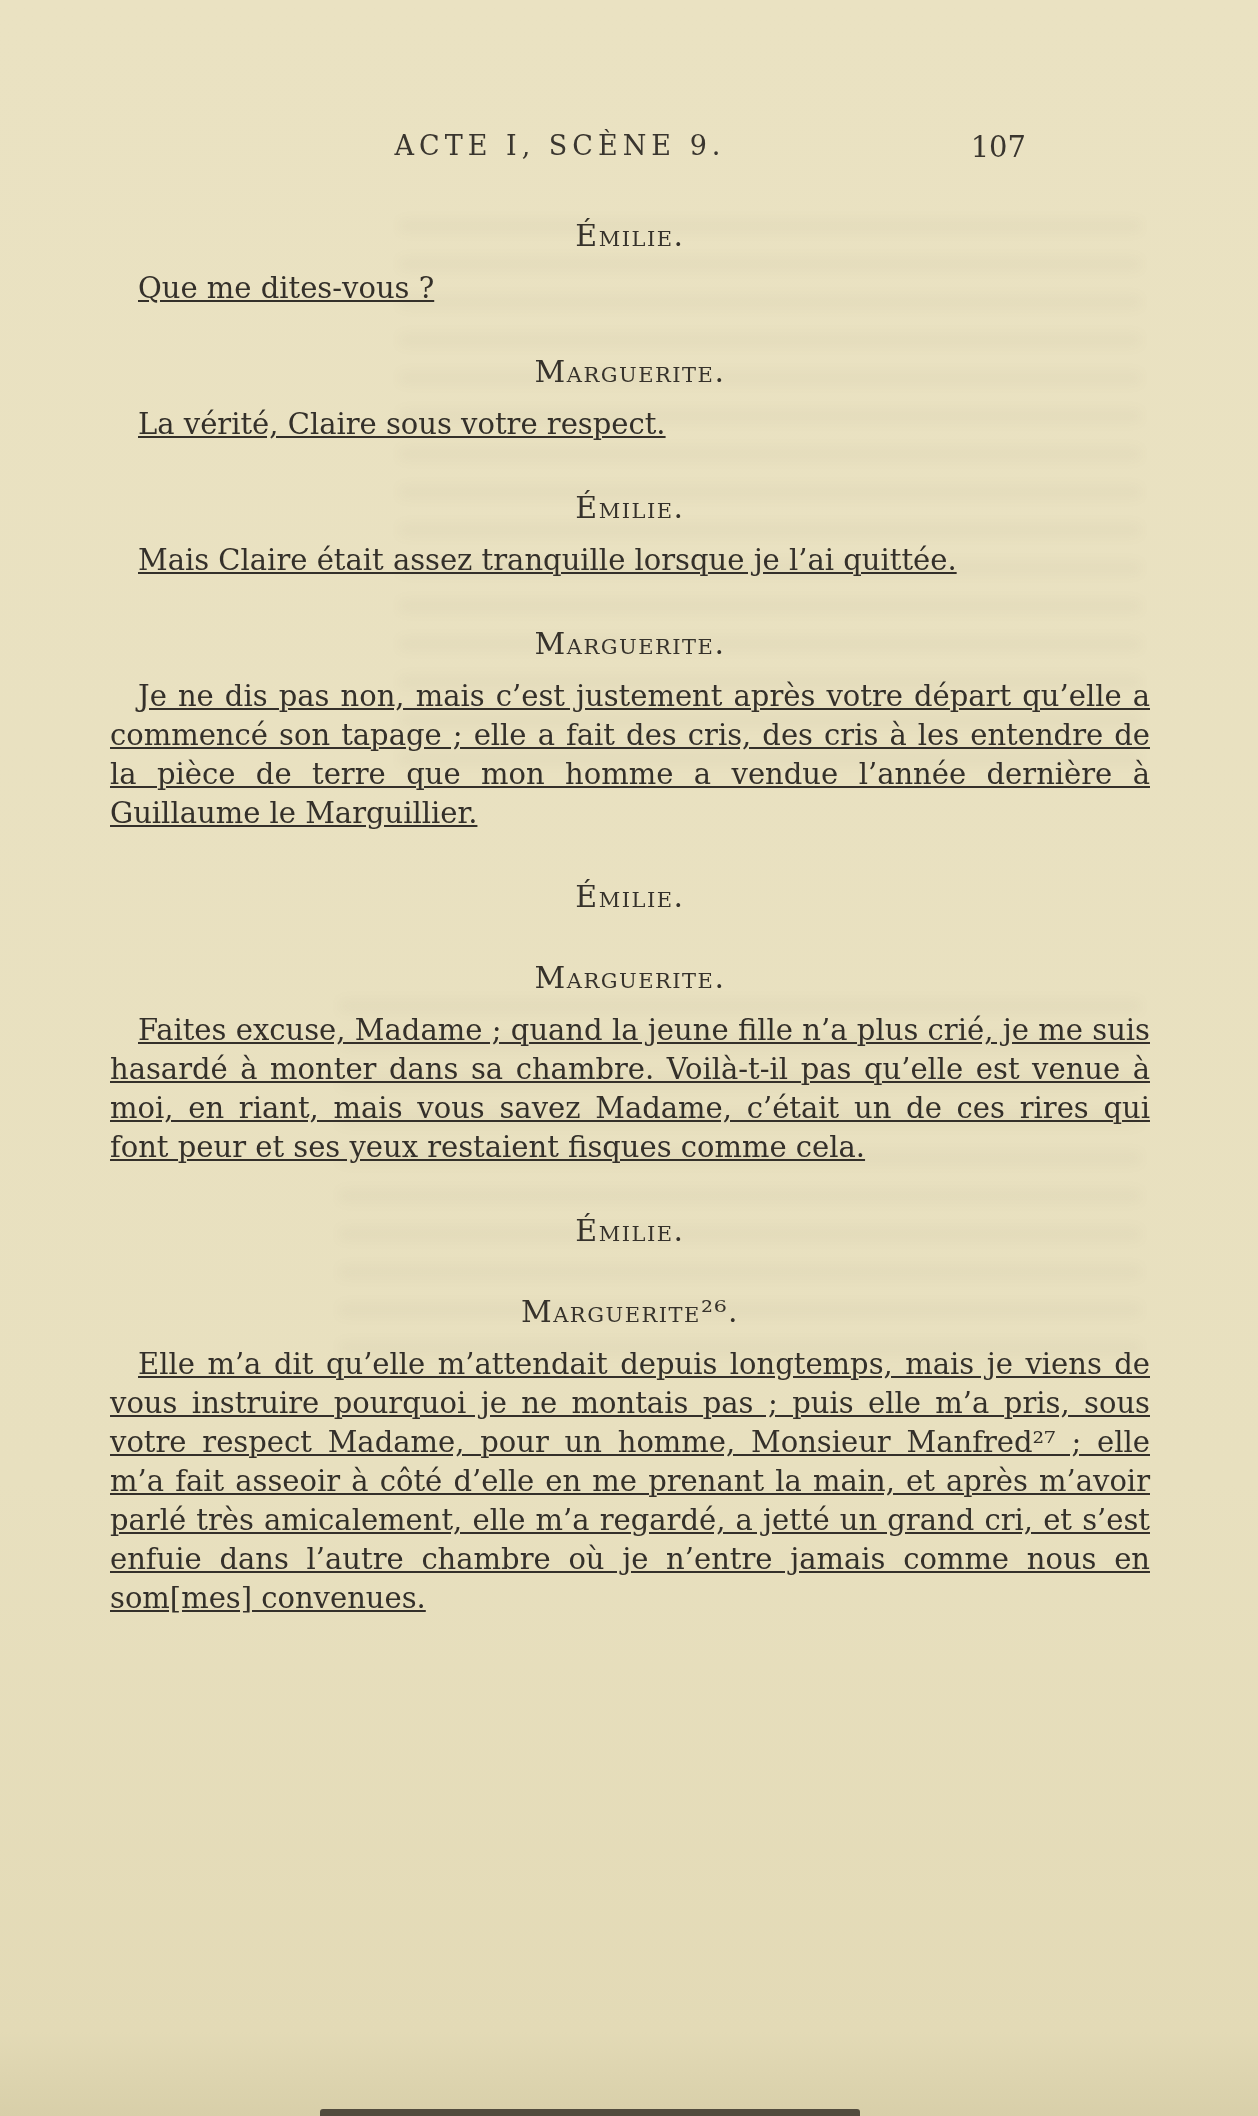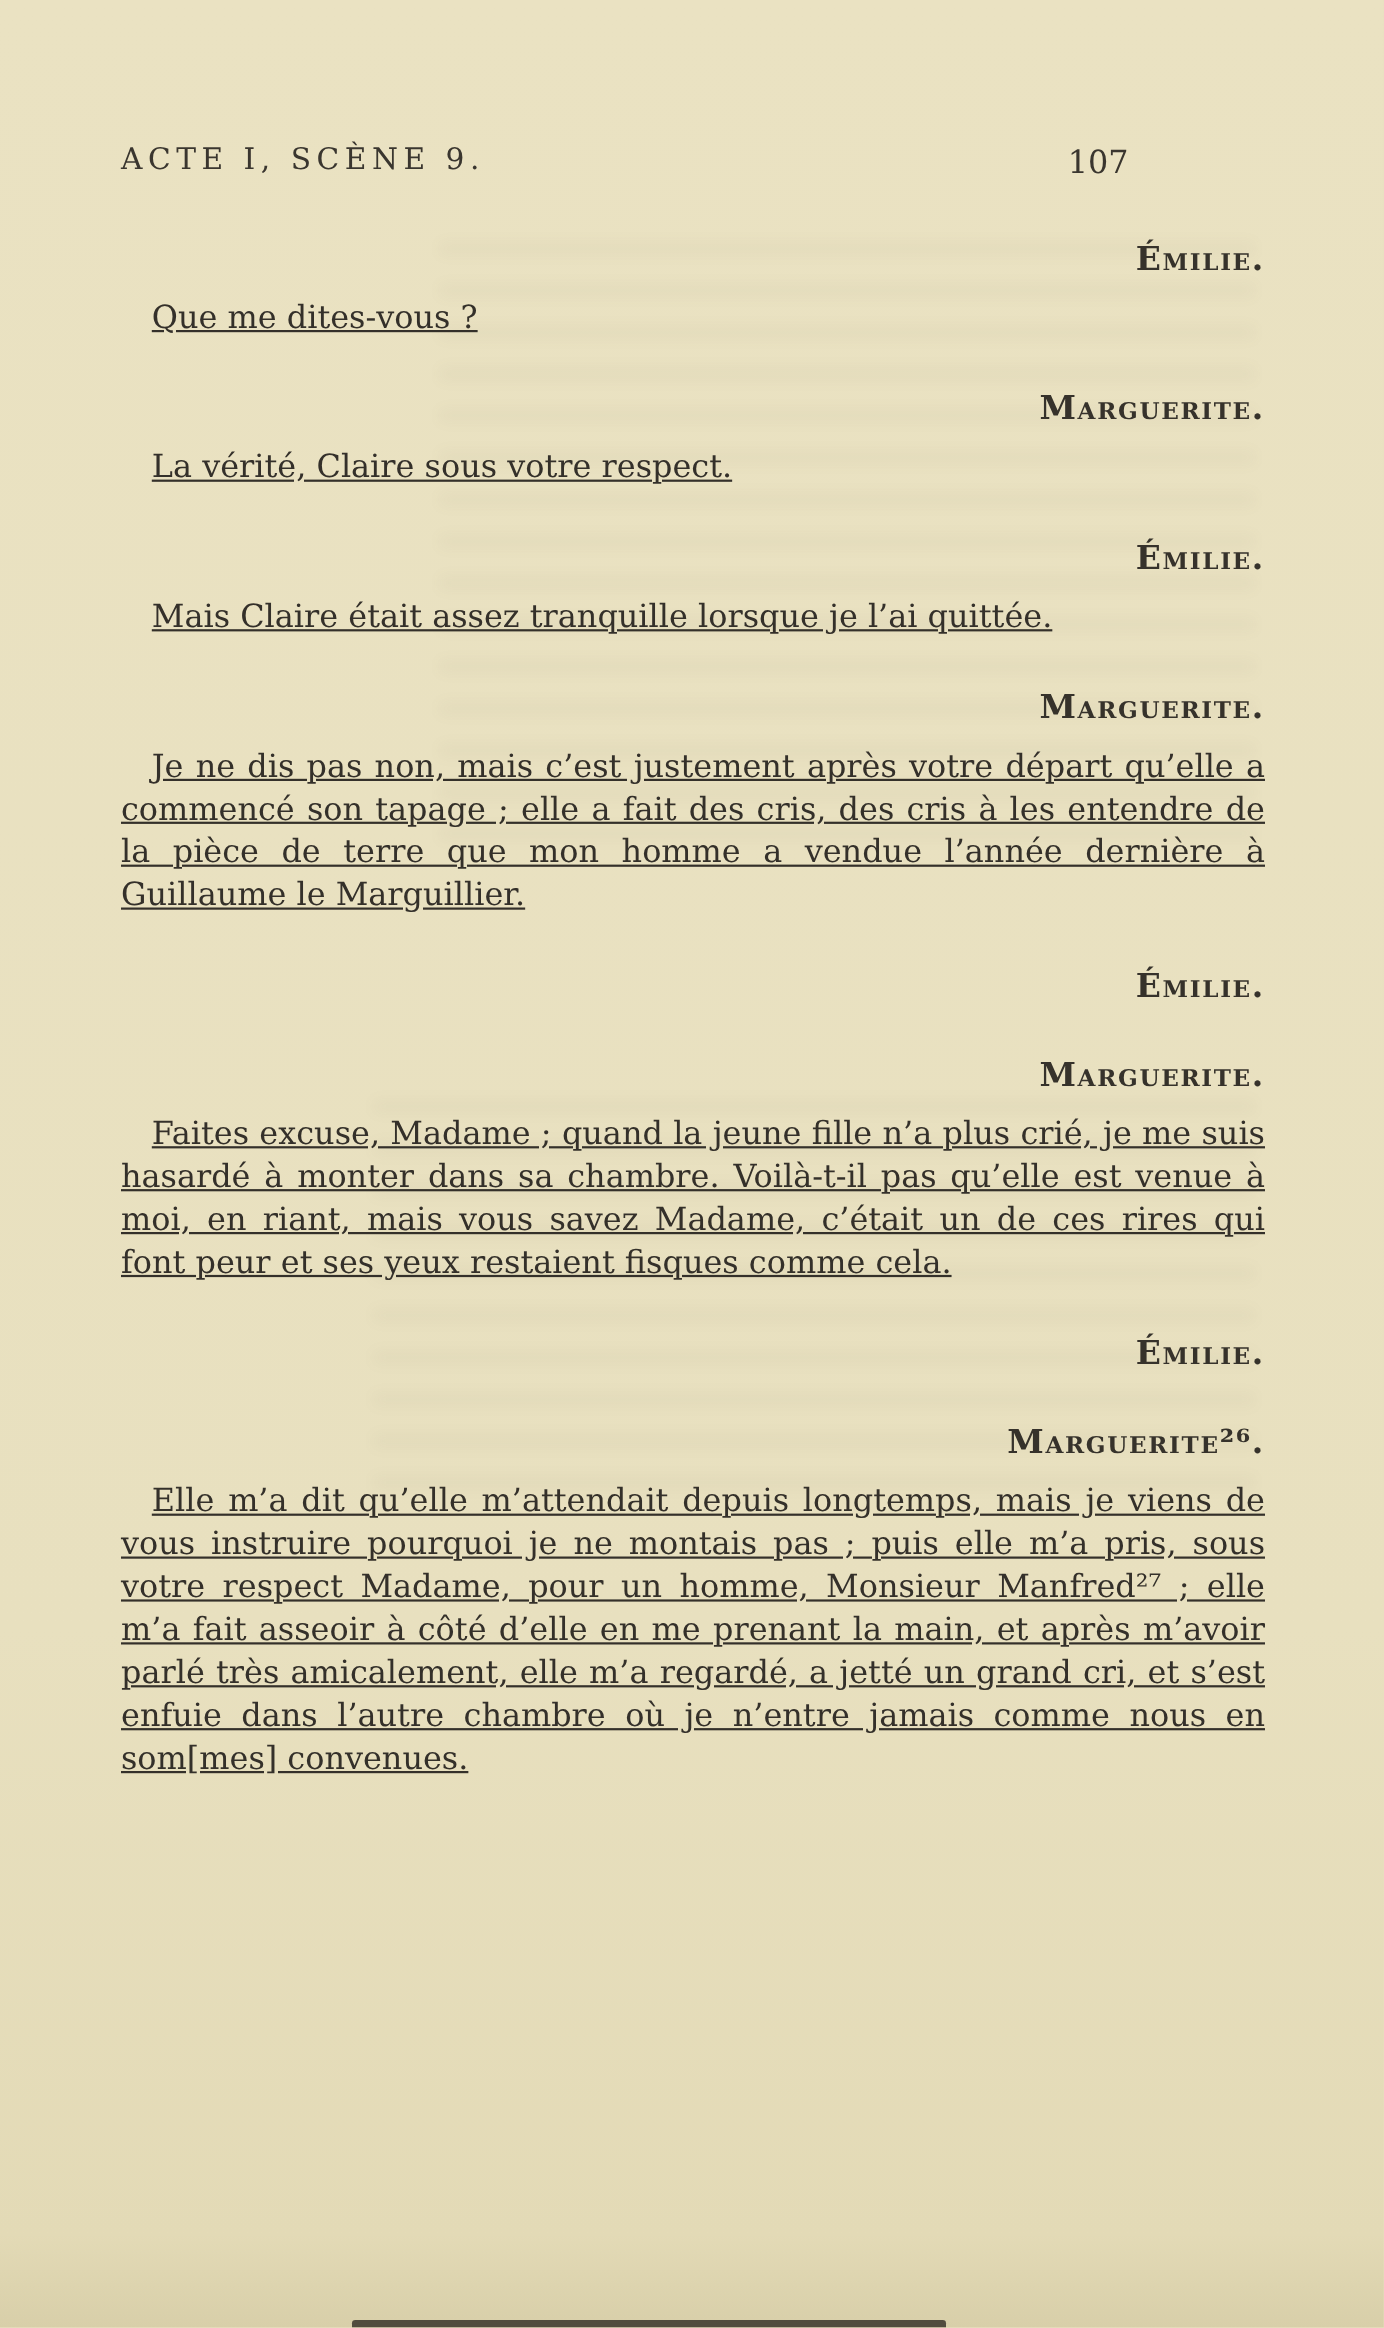"ACTE I, SCÈNE 9." .running-head { text-align: none -> center }
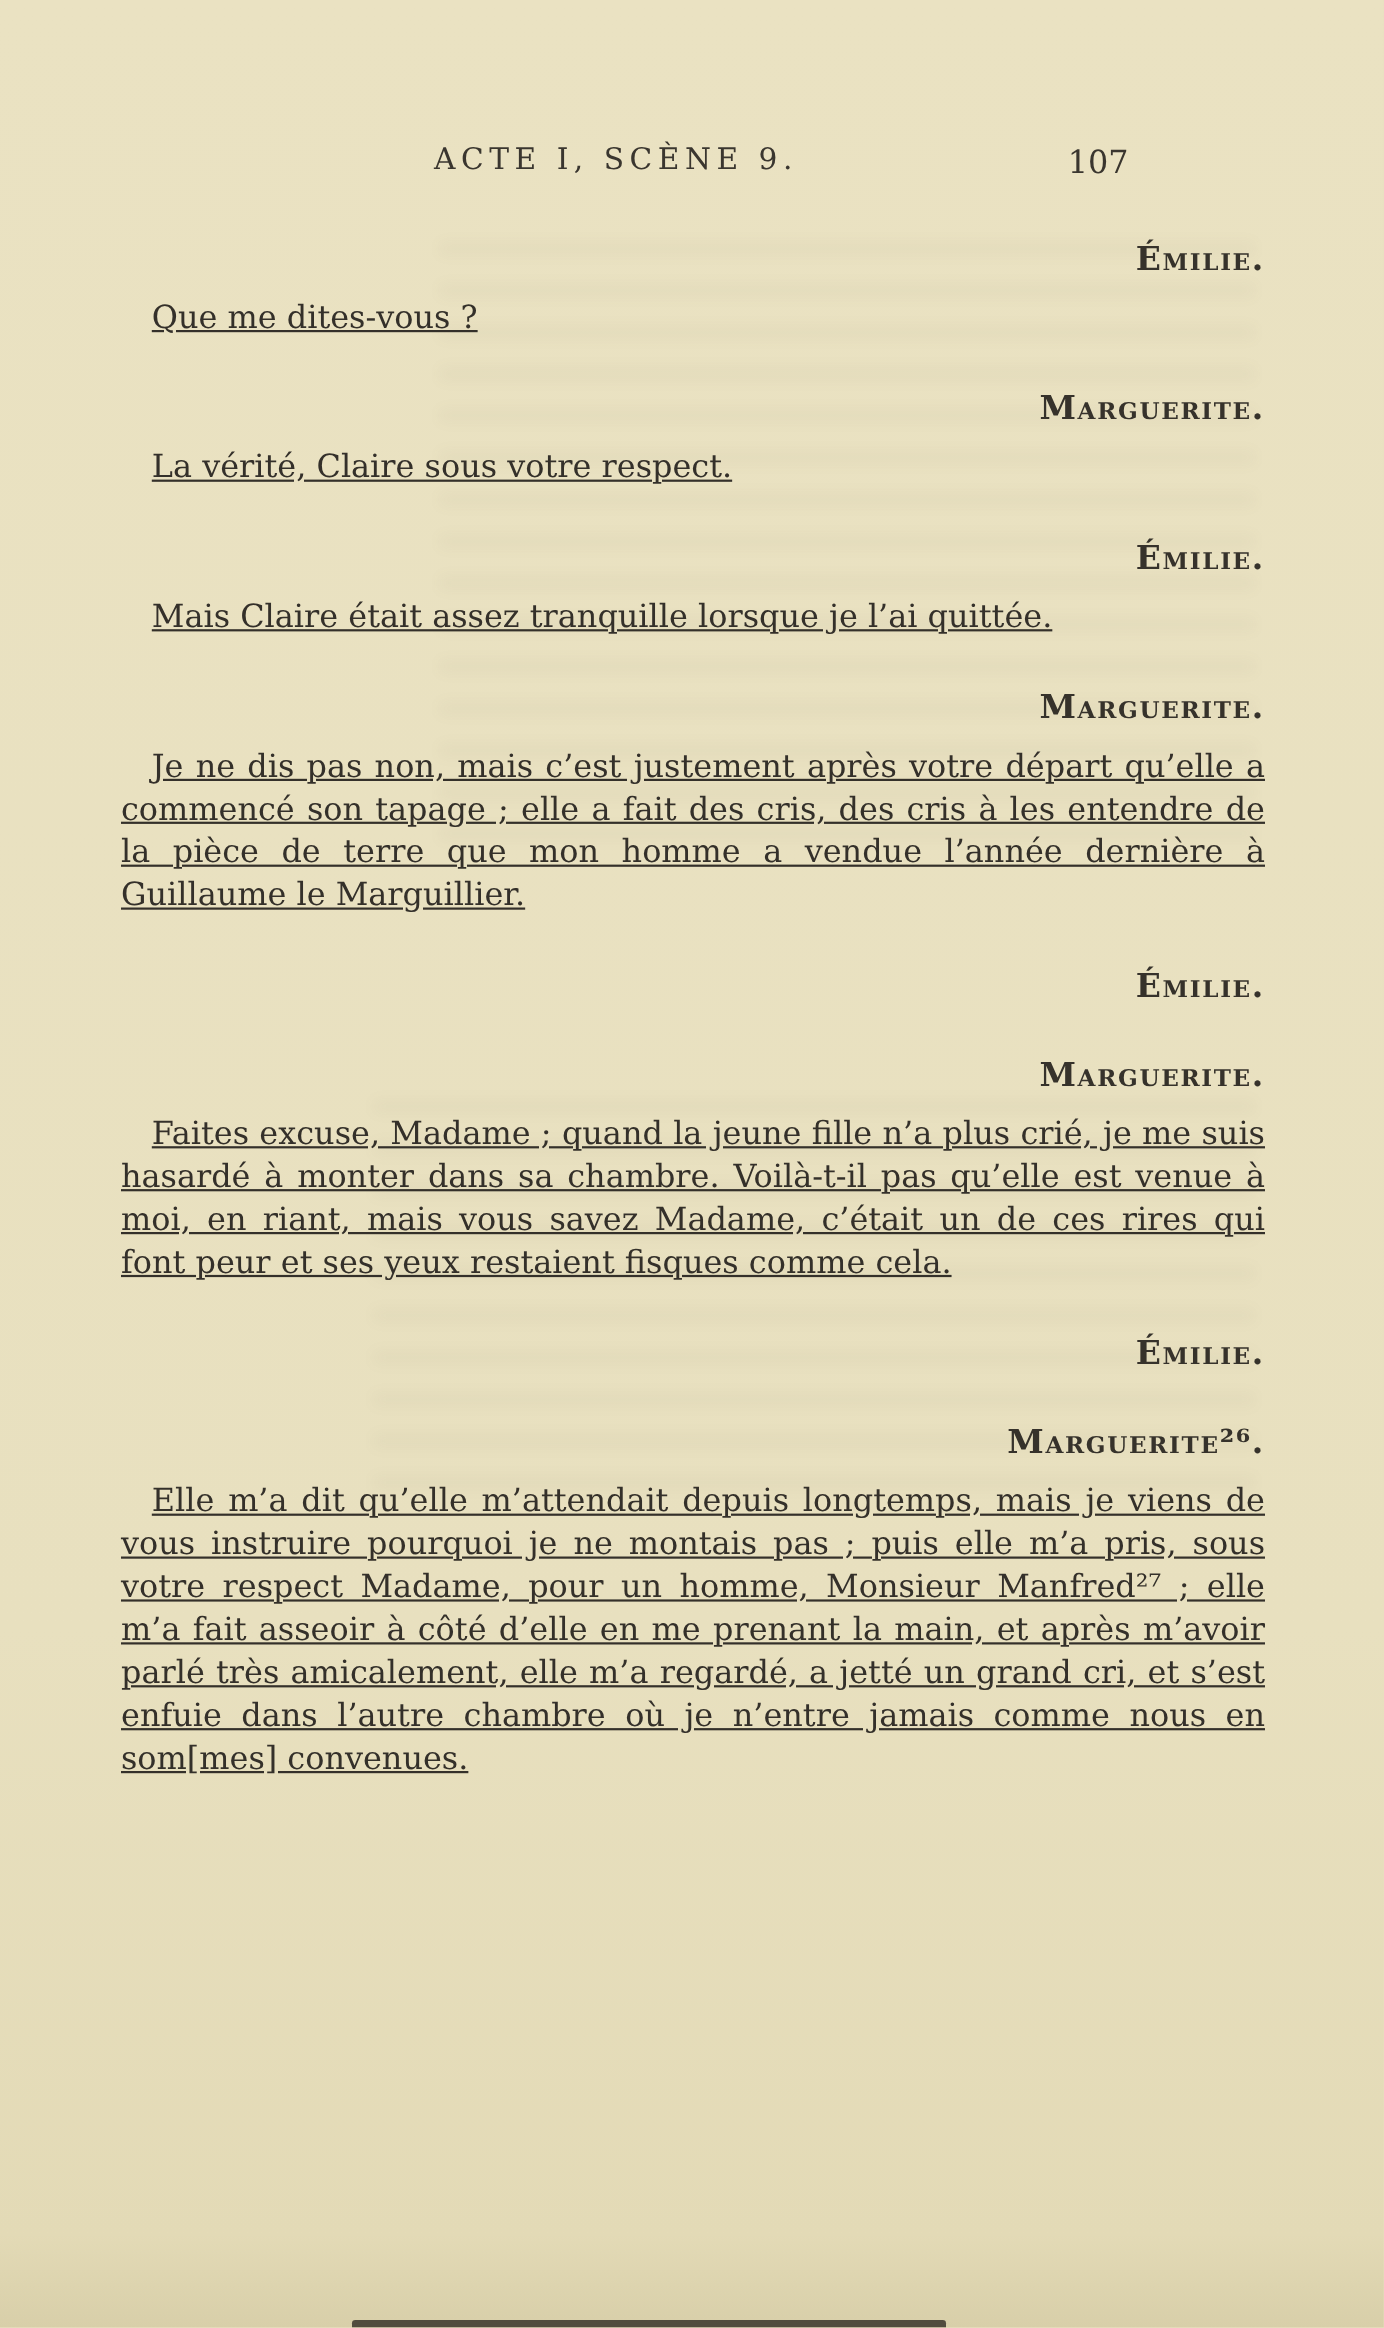"Émilie." .speaker { font-weight: bold -> none; text-align: right -> center }
